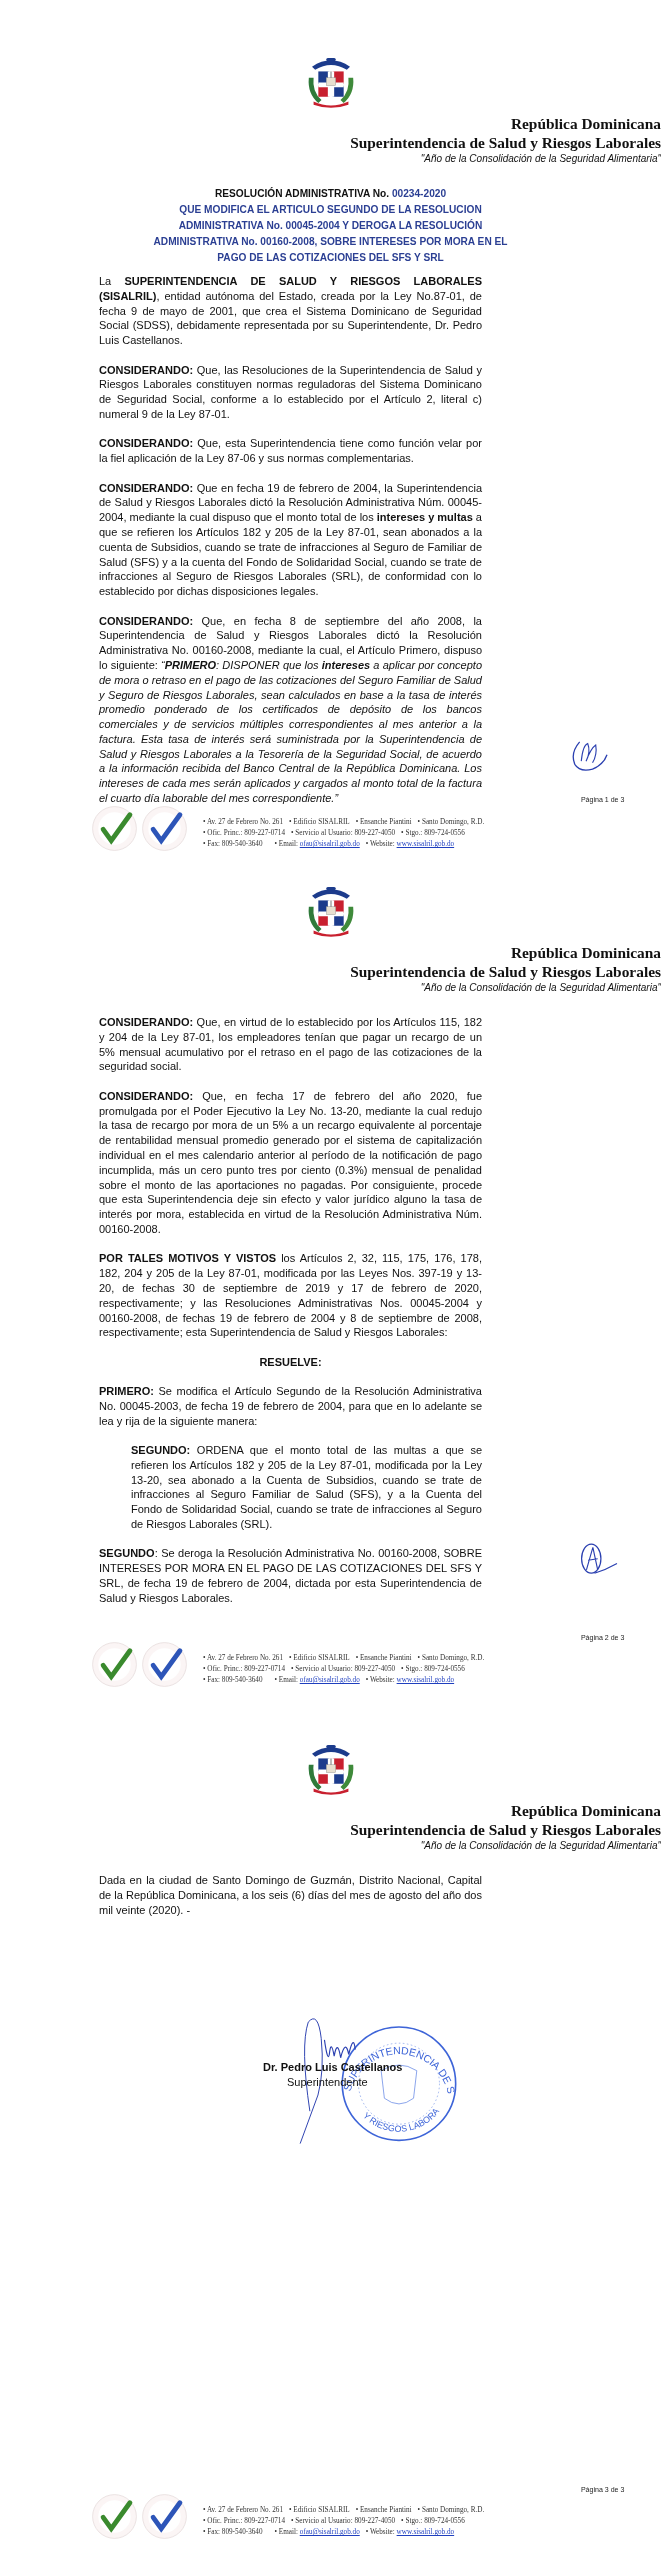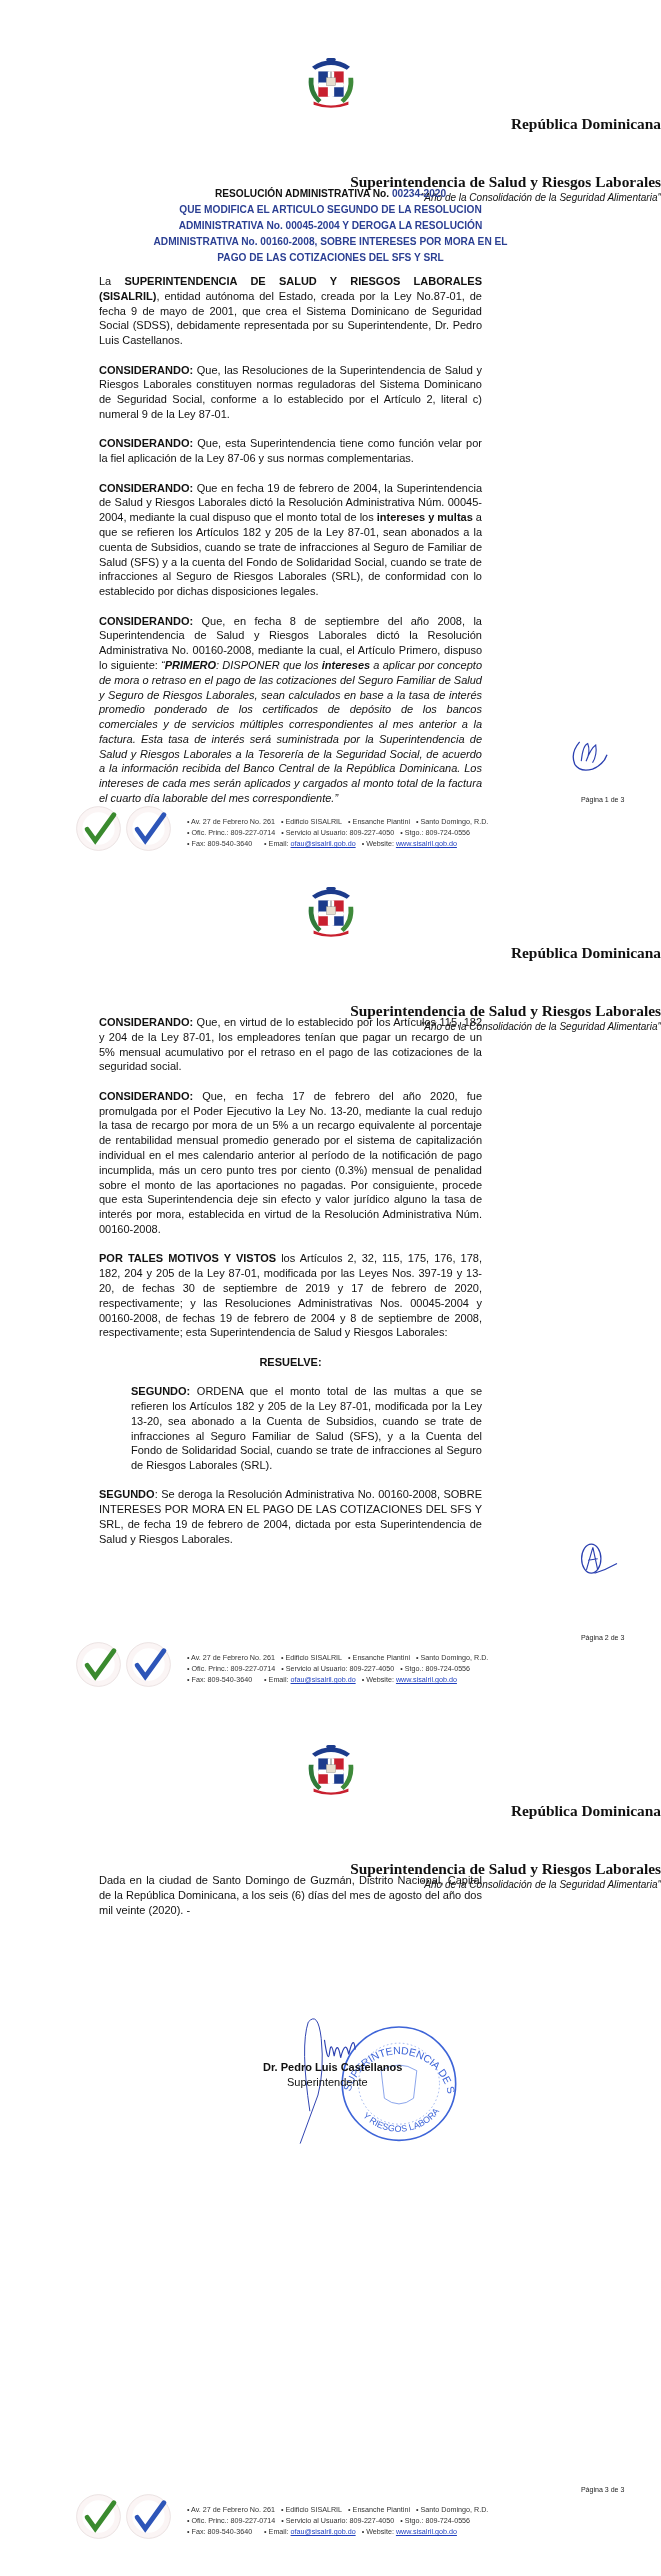"Superintendencia de Salud y Riesgos Laborales" .head .agency { margin-top: 39px -> none }
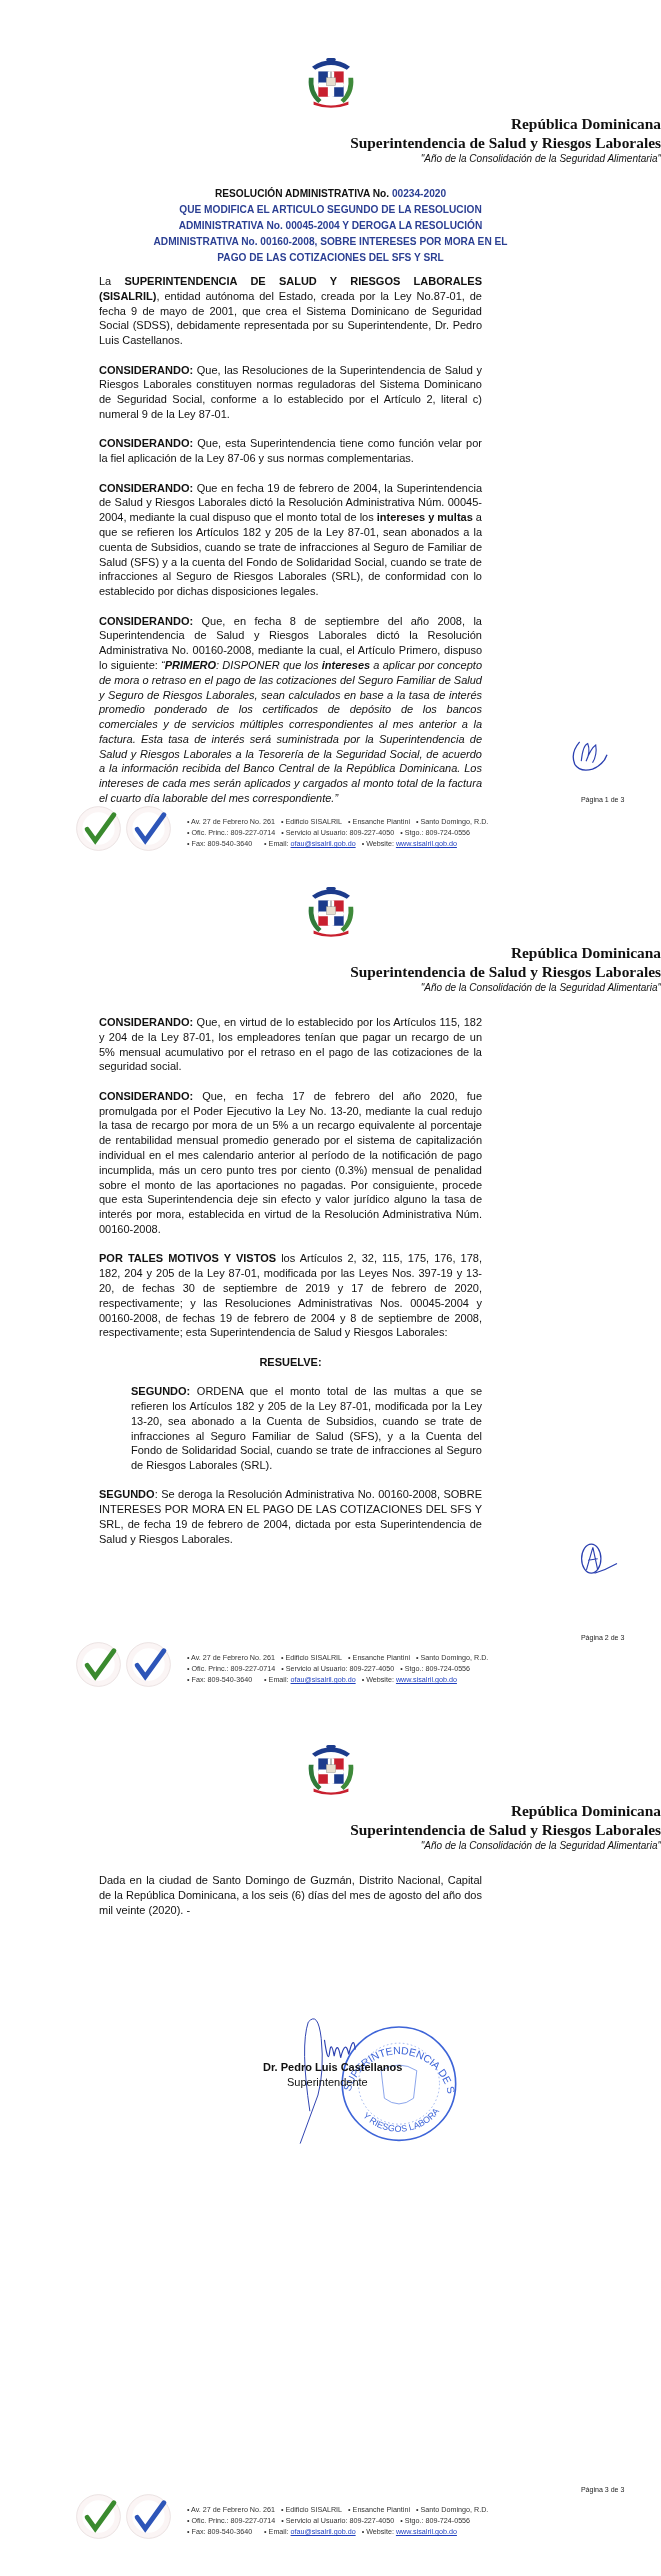"• Av. 27 de Febrero" .footer { font-family: none -> Liberation Serif, serif; left: 75px -> 91px }
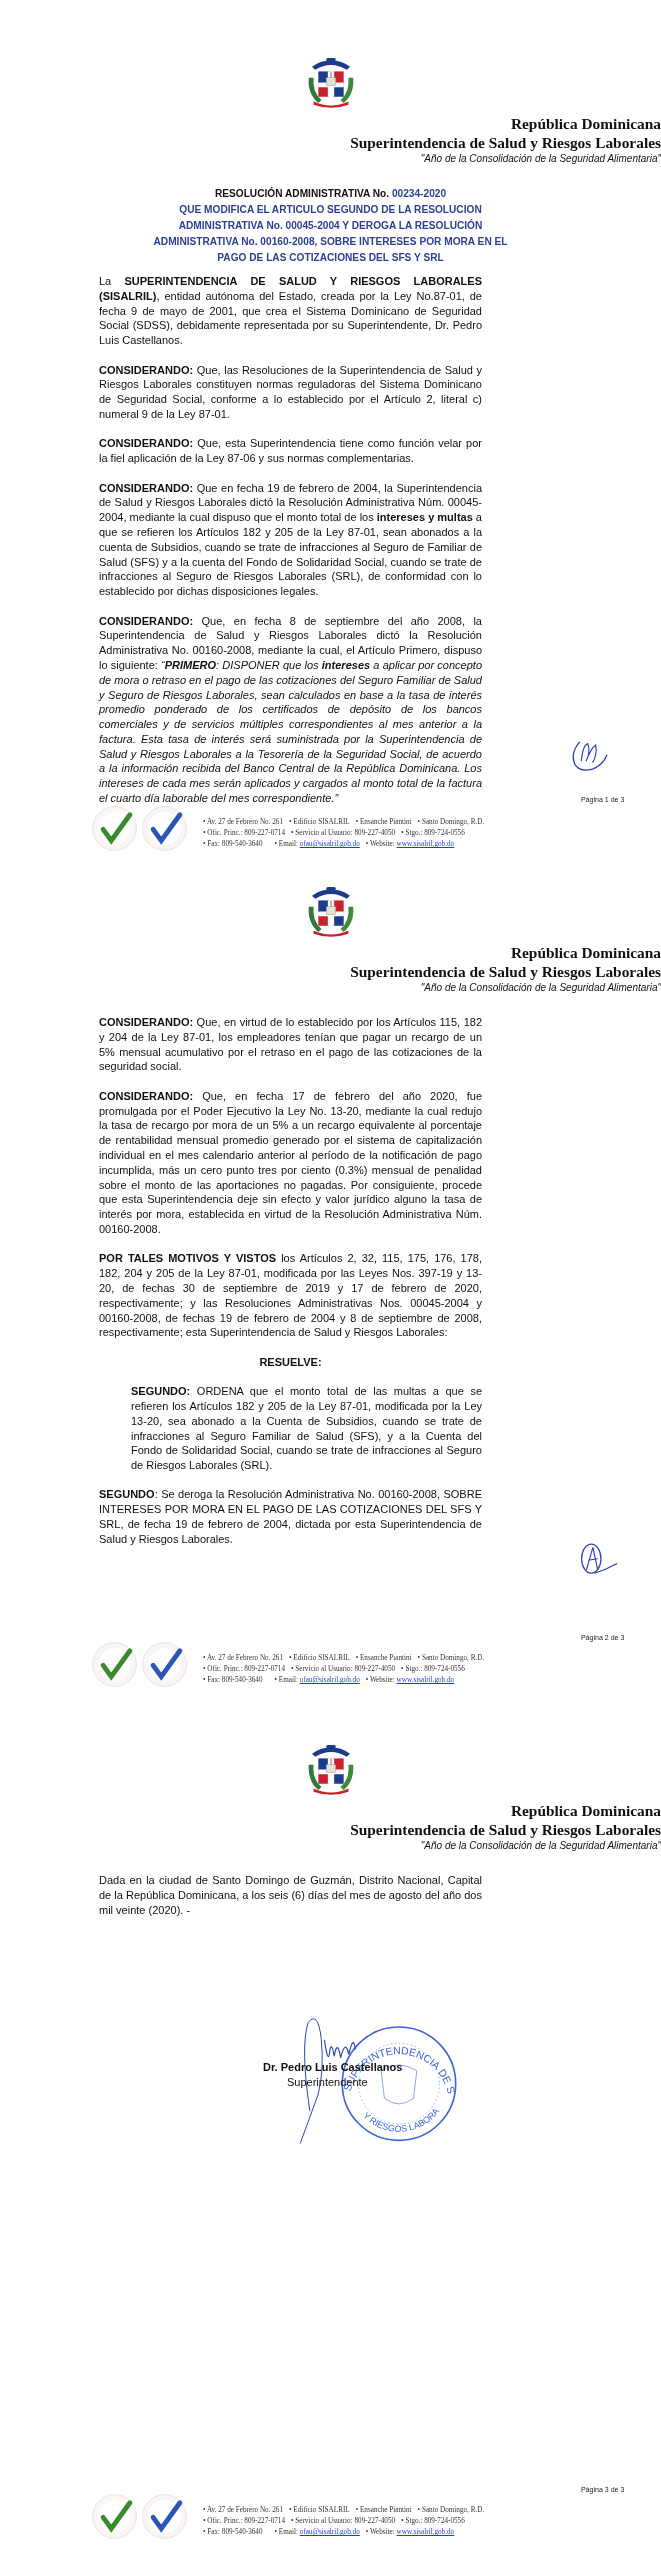"PRIMERO: Se modifica el Artículo" p { html: none -> <p> <b>PRIMERO:</b><span> Se modifica el Artículo Segundo de la Resolución Administrativa No. 00045-2003, de fecha 19 de febrero de 2004, para que en lo adelante se lea y rija de la siguiente manera:</span> </p> }
